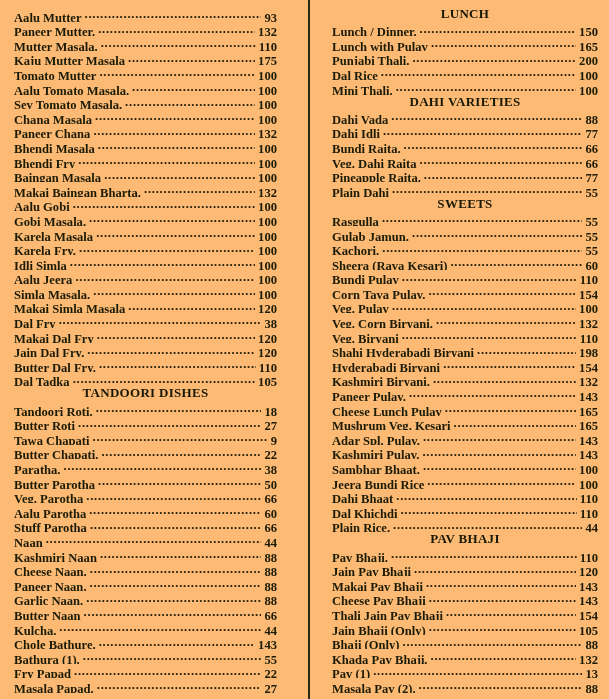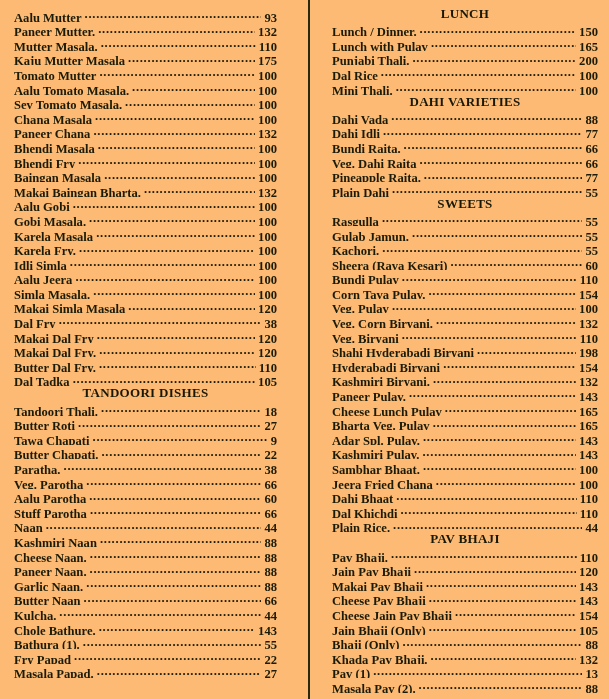"Makai Dal Fry." span.item-name { text: Makai -> Jain }
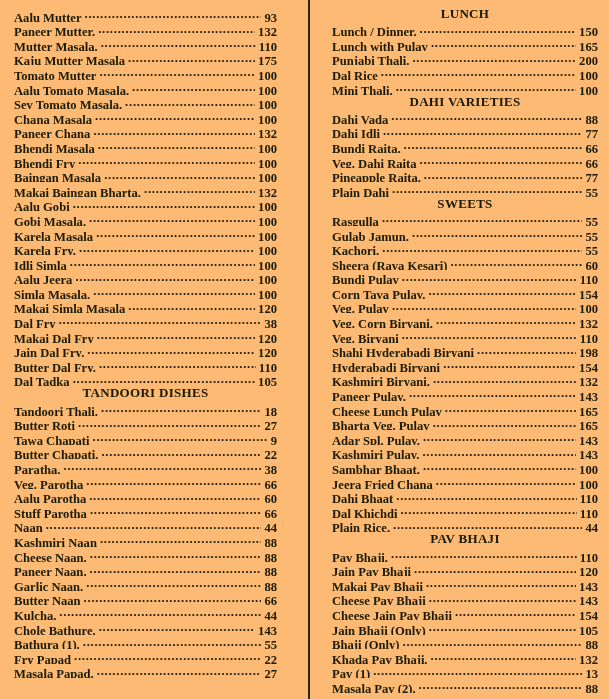"Tandoori Thali." span.item-name { text: Thali -> Roti }
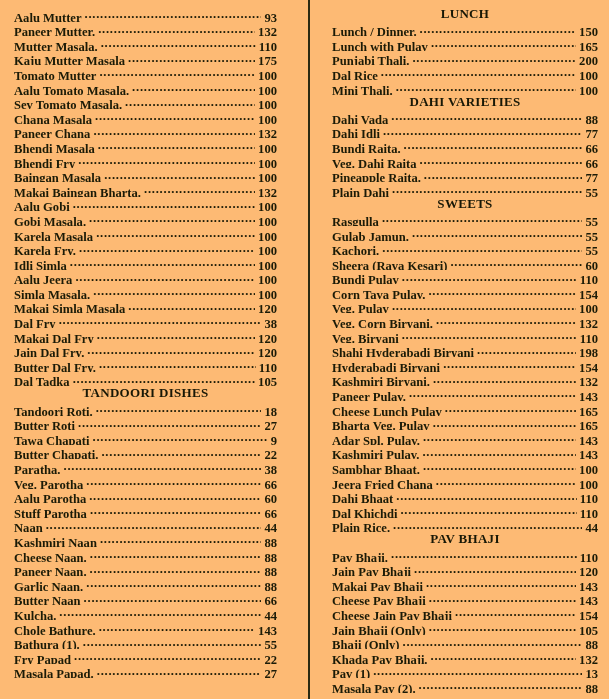"Bharta Veg. Pulav" span.item-name { text: Bharta Veg. Pulav -> Mushrum Veg. Kesari }
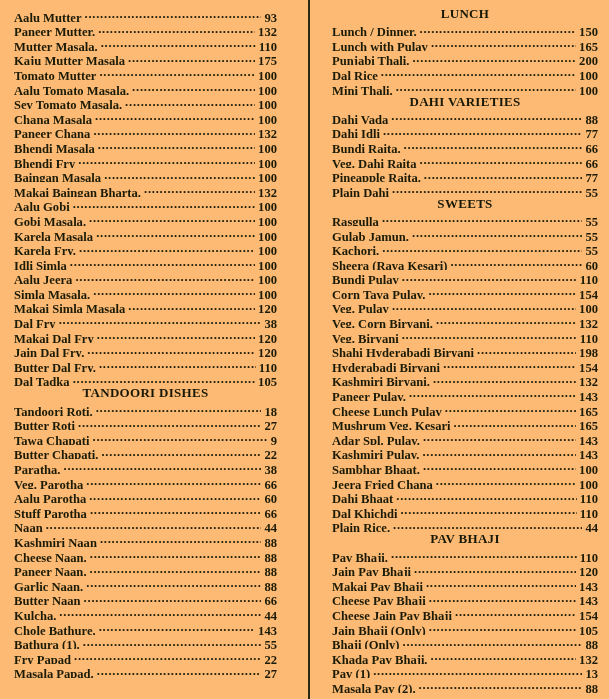"Butter Parotha" div.menu-row { html: none -> <div> <span>Butter Parotha</span> <span></span> <span>50</span> </div> }
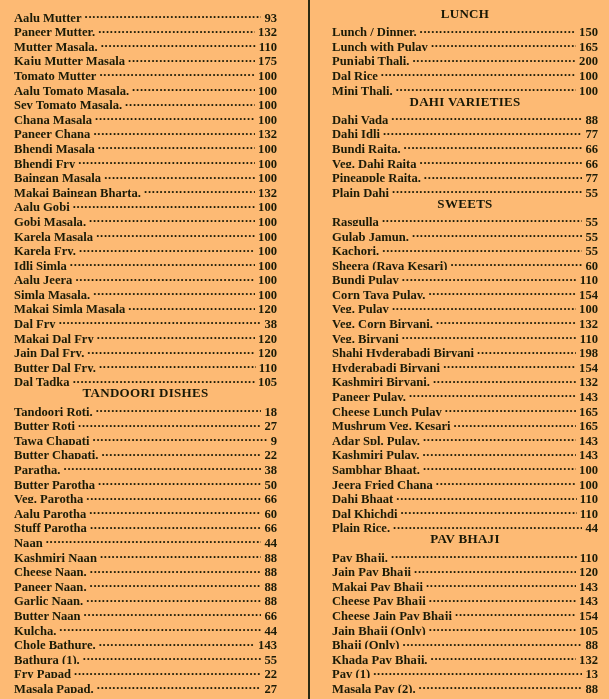"Jeera Fried Chana" span.item-name { text: Fried Chana -> Bundi Rice }
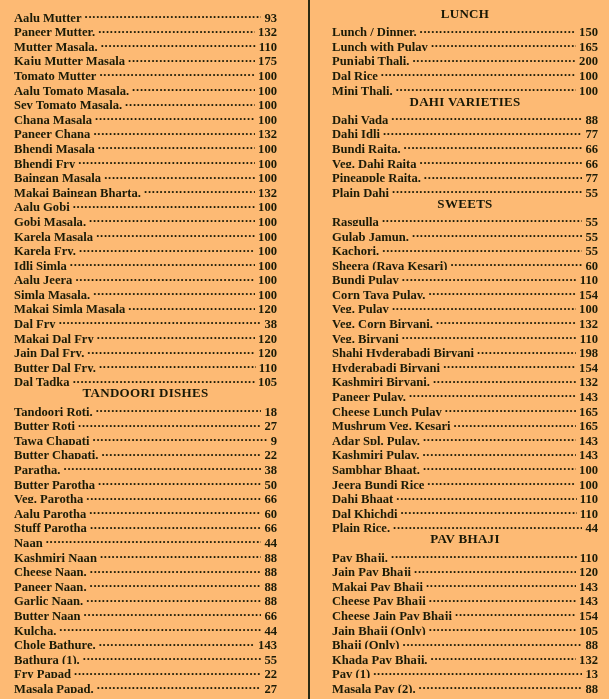"Cheese Jain Pav Bhaji" span.item-name { text: Cheese -> Thali }
